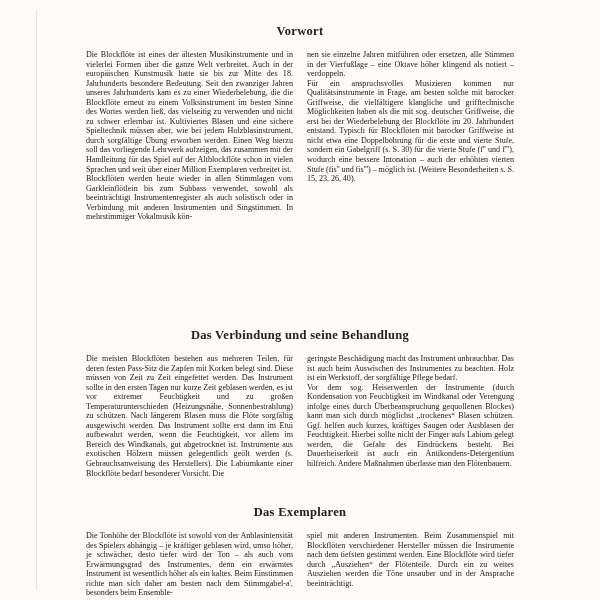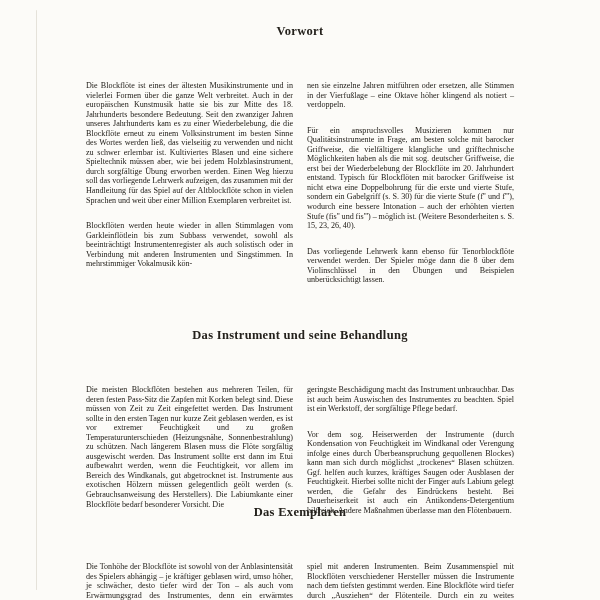"Die Blockflöte ist eines der" .para { margin-top: 31px -> none }
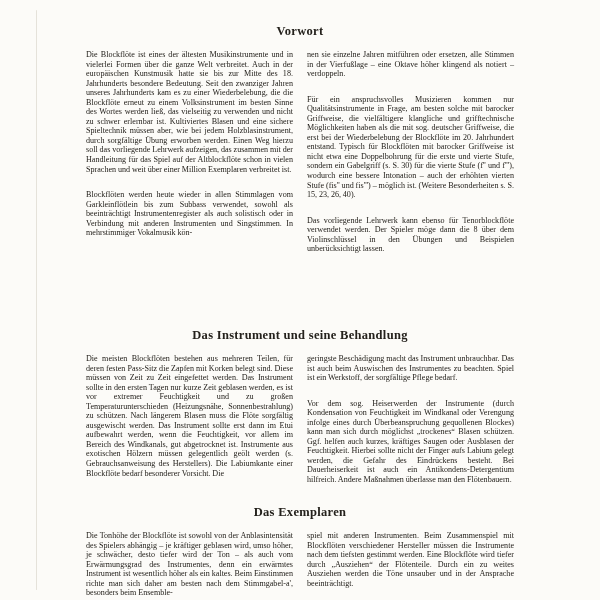"Für ein anspruchsvolles Musizieren" .para + .para { margin-top: 16px -> 0 }
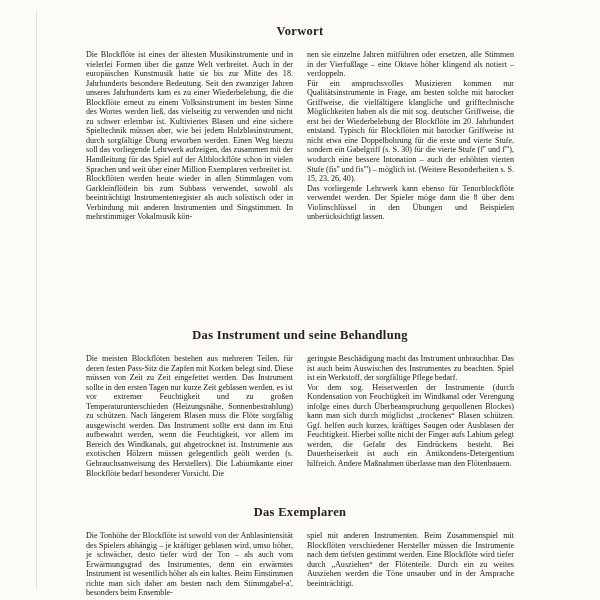"Das vorliegende Lehrwerk kann ebenso" p.para { html: <p>Das vorliegende Lehrwerk kann ebenso für Tenorblockflöte verwendet werden. Der Spieler möge dann die 8 über dem Violinschlüssel in den Übungen und Beispielen unberücksichtigt lassen.</p> -> none }
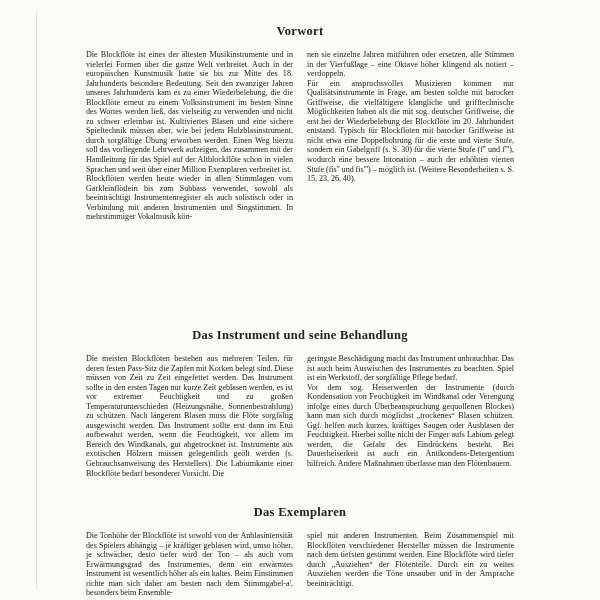"Das Instrument und seine Behandlung" h2.heading { text: Instrument -> Verbindung }
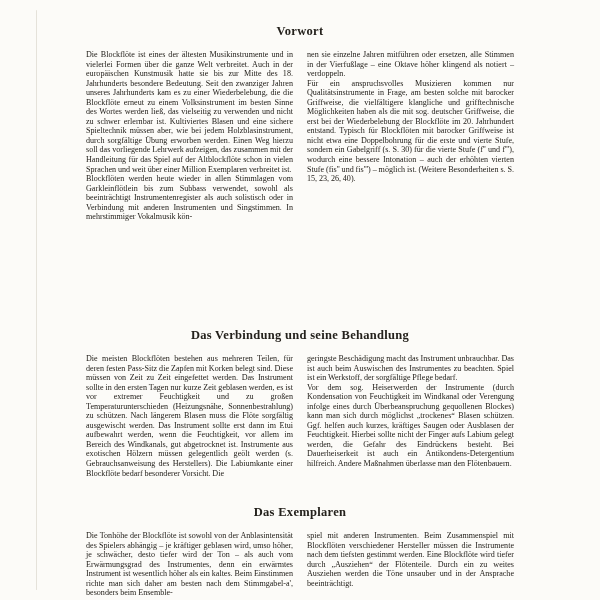"geringste Beschädigung macht das" p.para { text: Spiel -> Holz }
